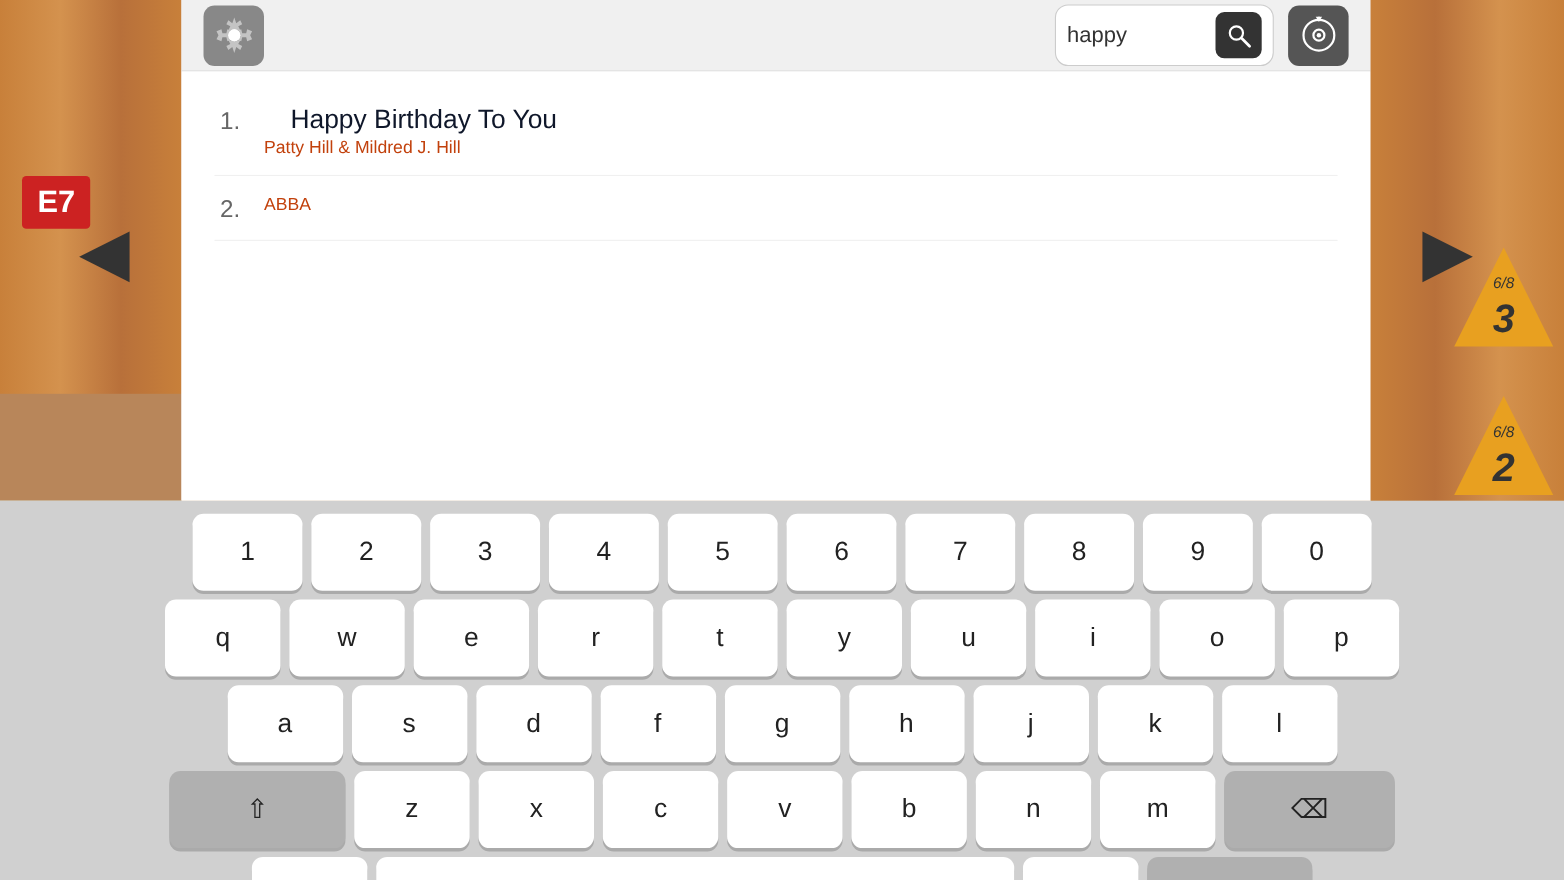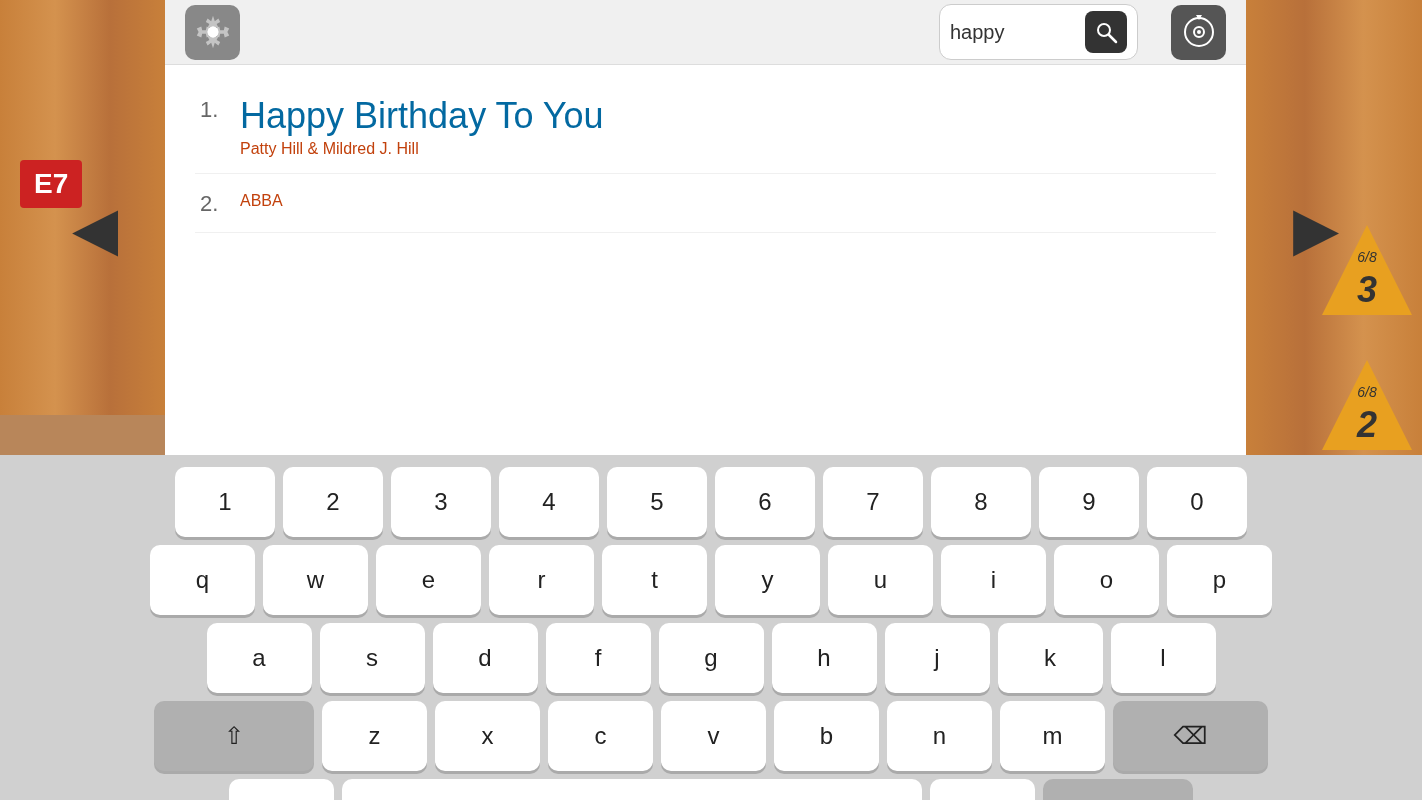"happy" .header-right { gap: 28px -> 8px }
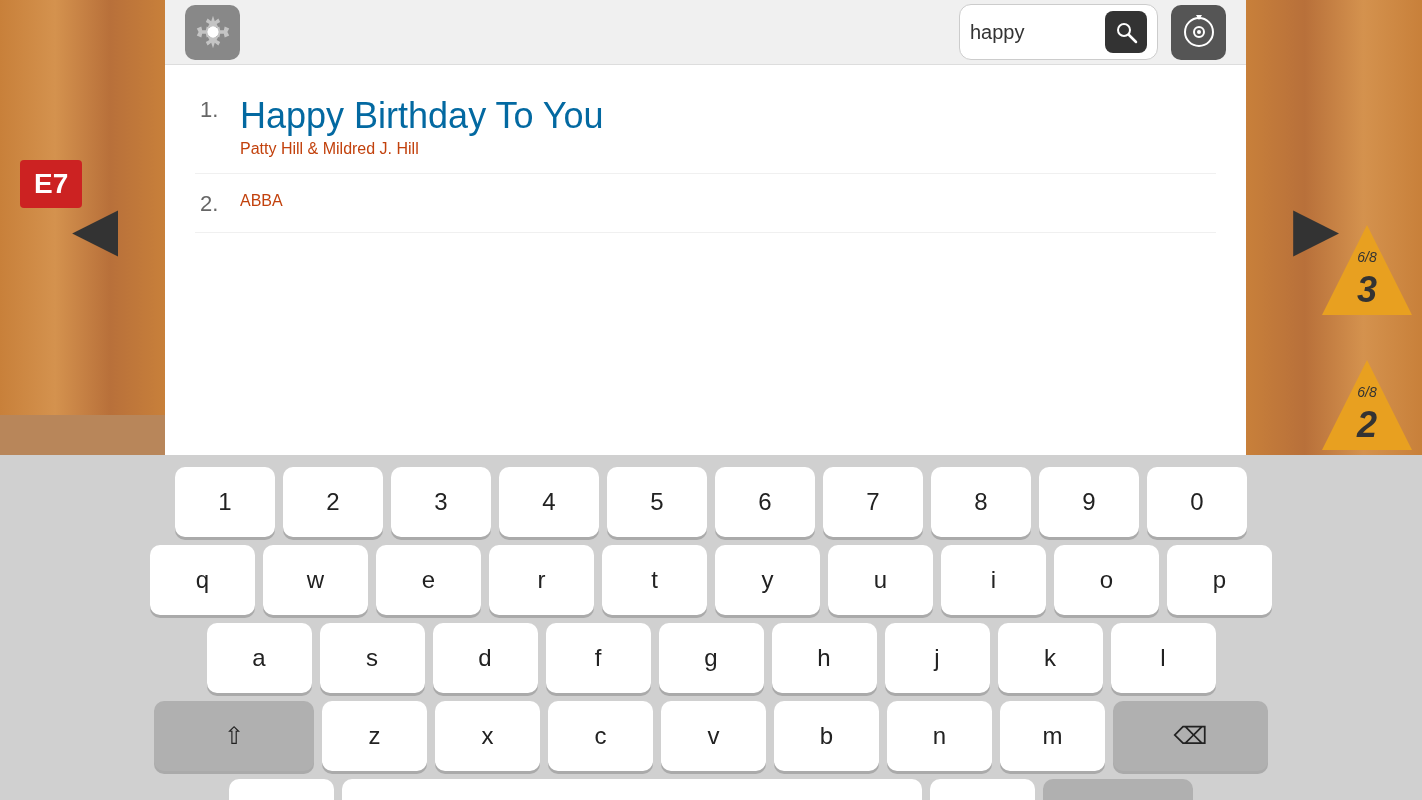"Happy Birthday To You" .song-title { color: #0369a1 -> #0f172a; font-size: 36px -> 24px; margin-left: none -> 24px }
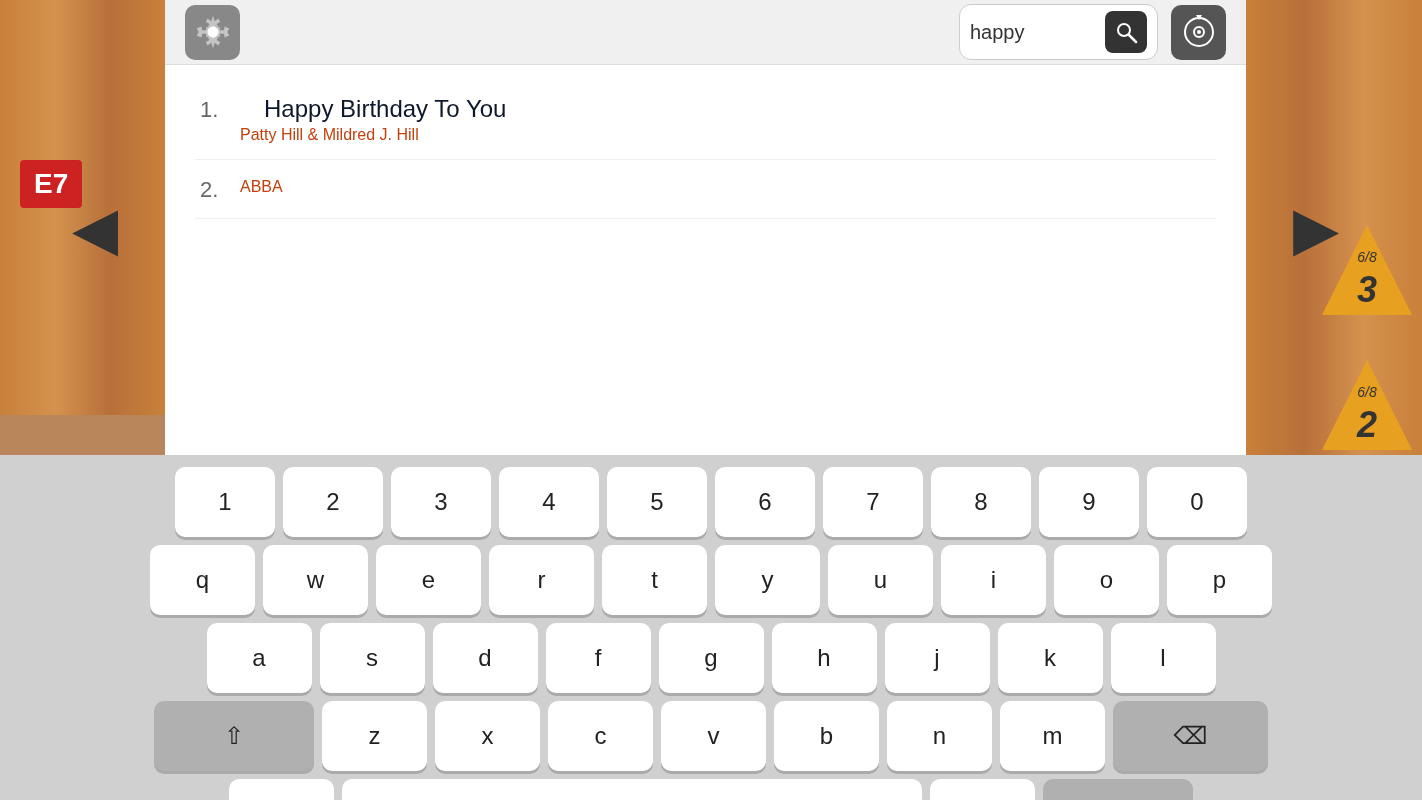"E7" .guitar-left { height: 415px -> 358px }
